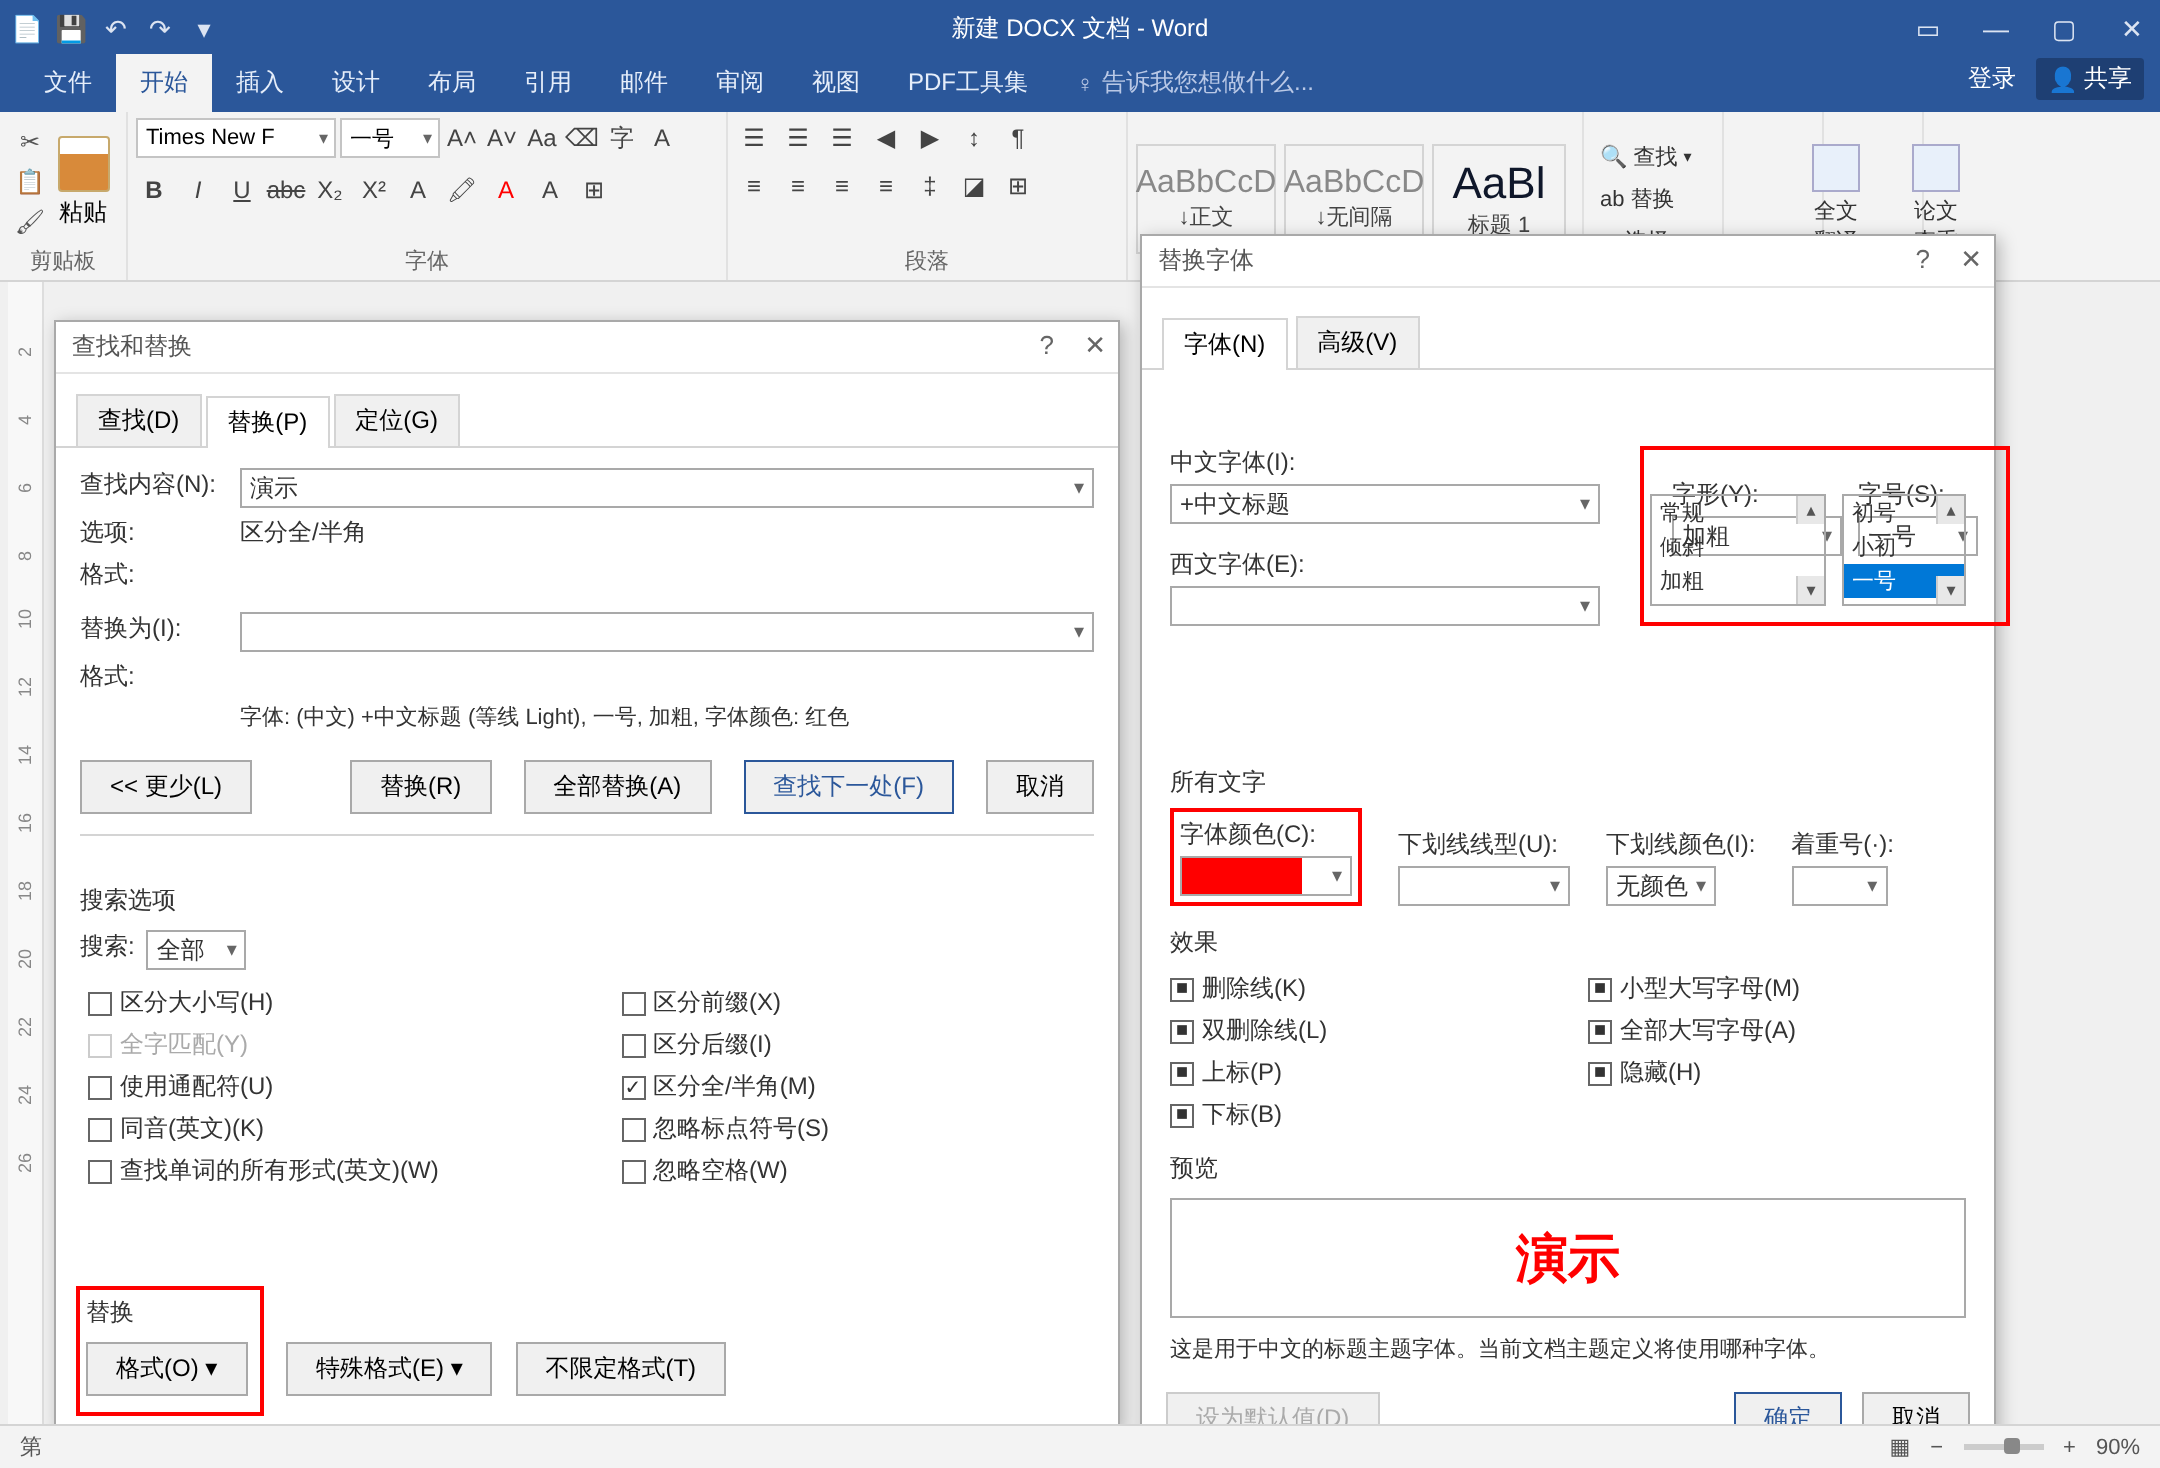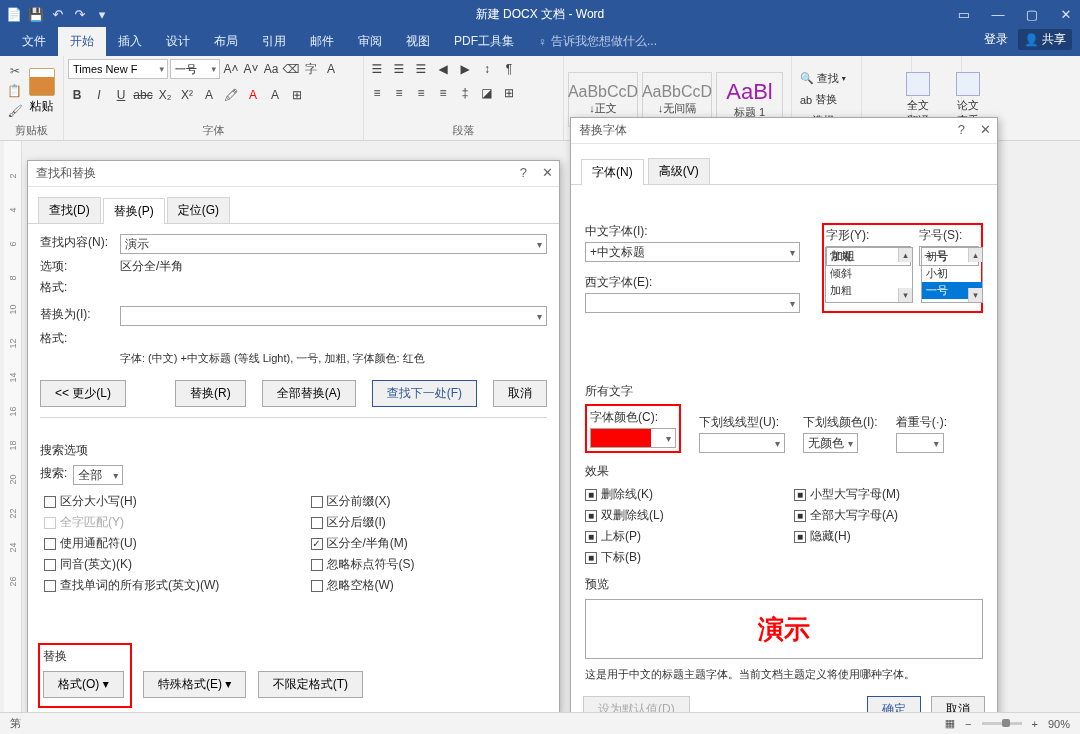"AaBl" span.style-sample { color: #a21caf -> #0f172a }
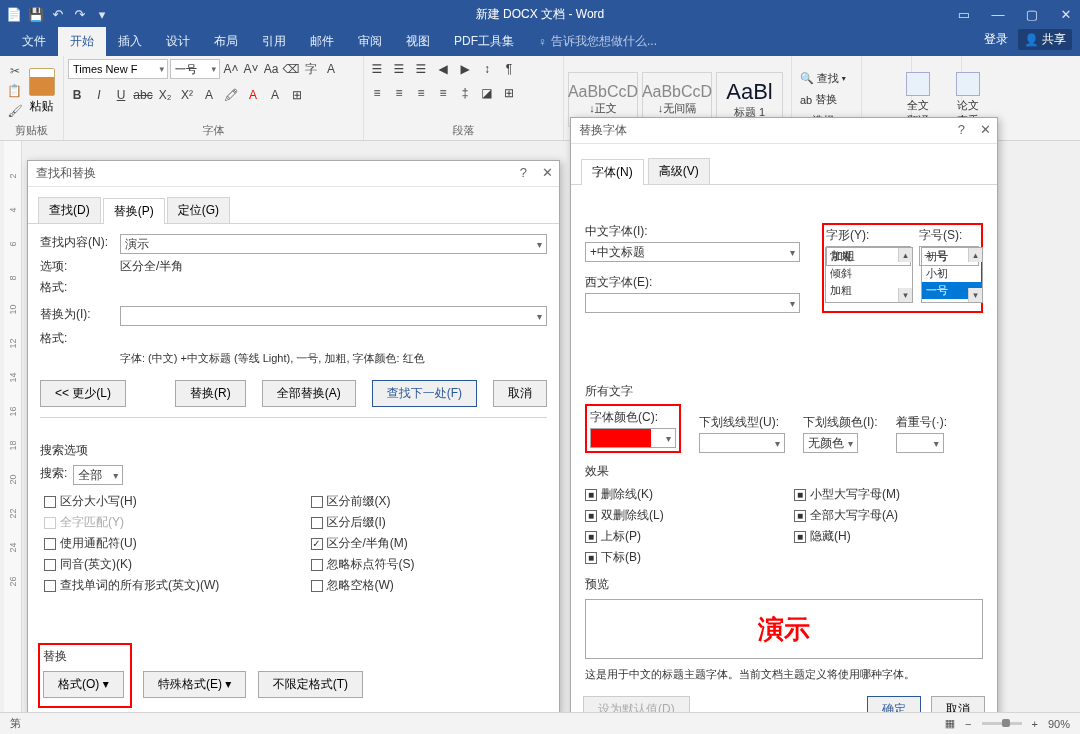"字形(Y):" div.red-box { padding: 2px -> 14px }
